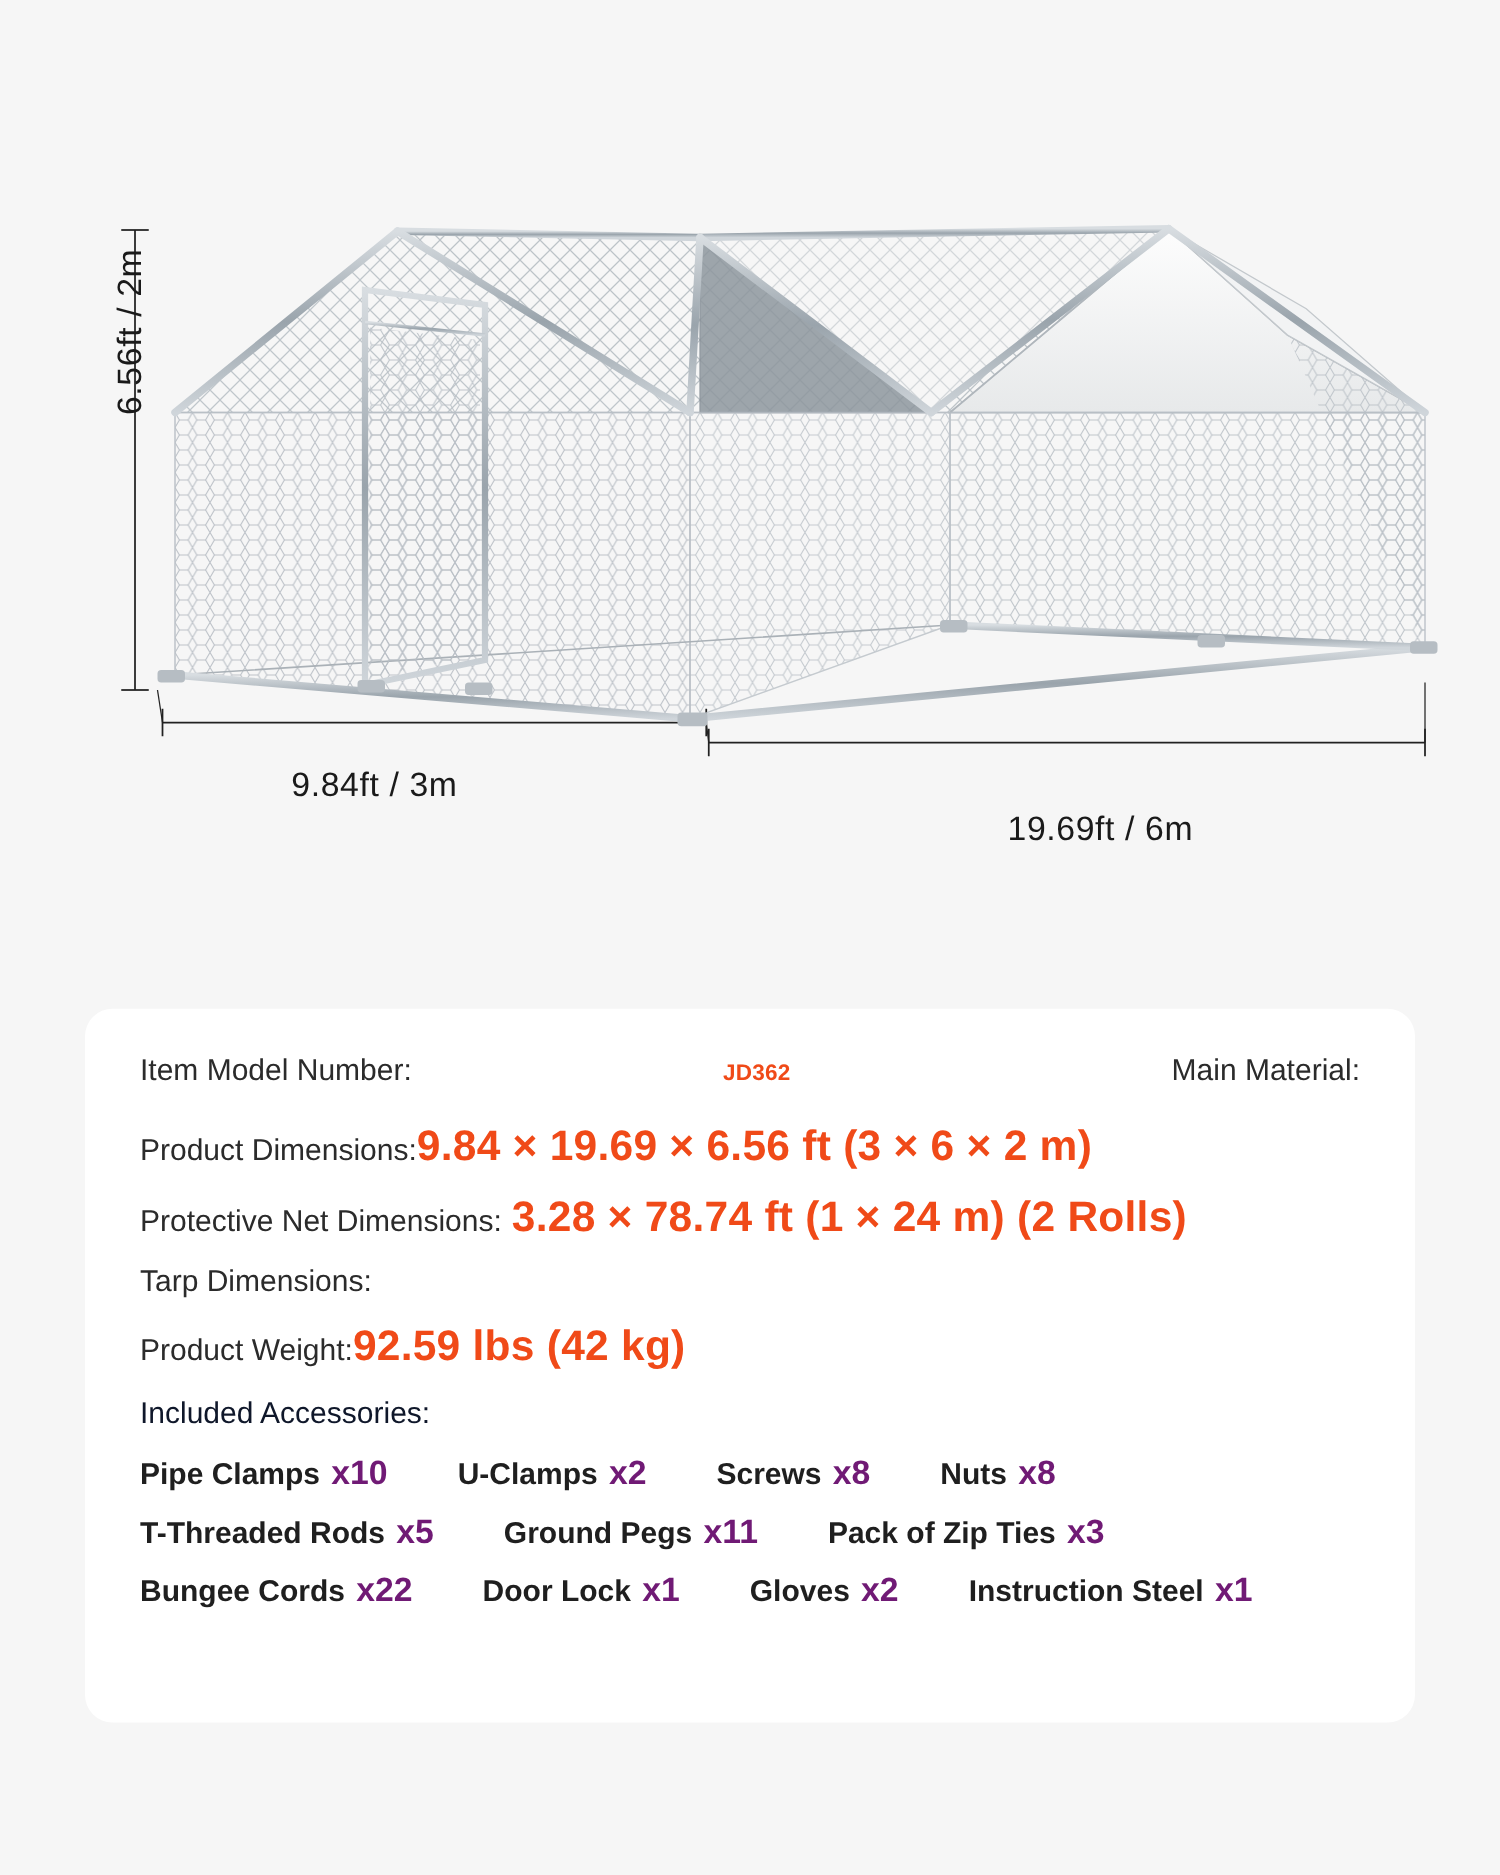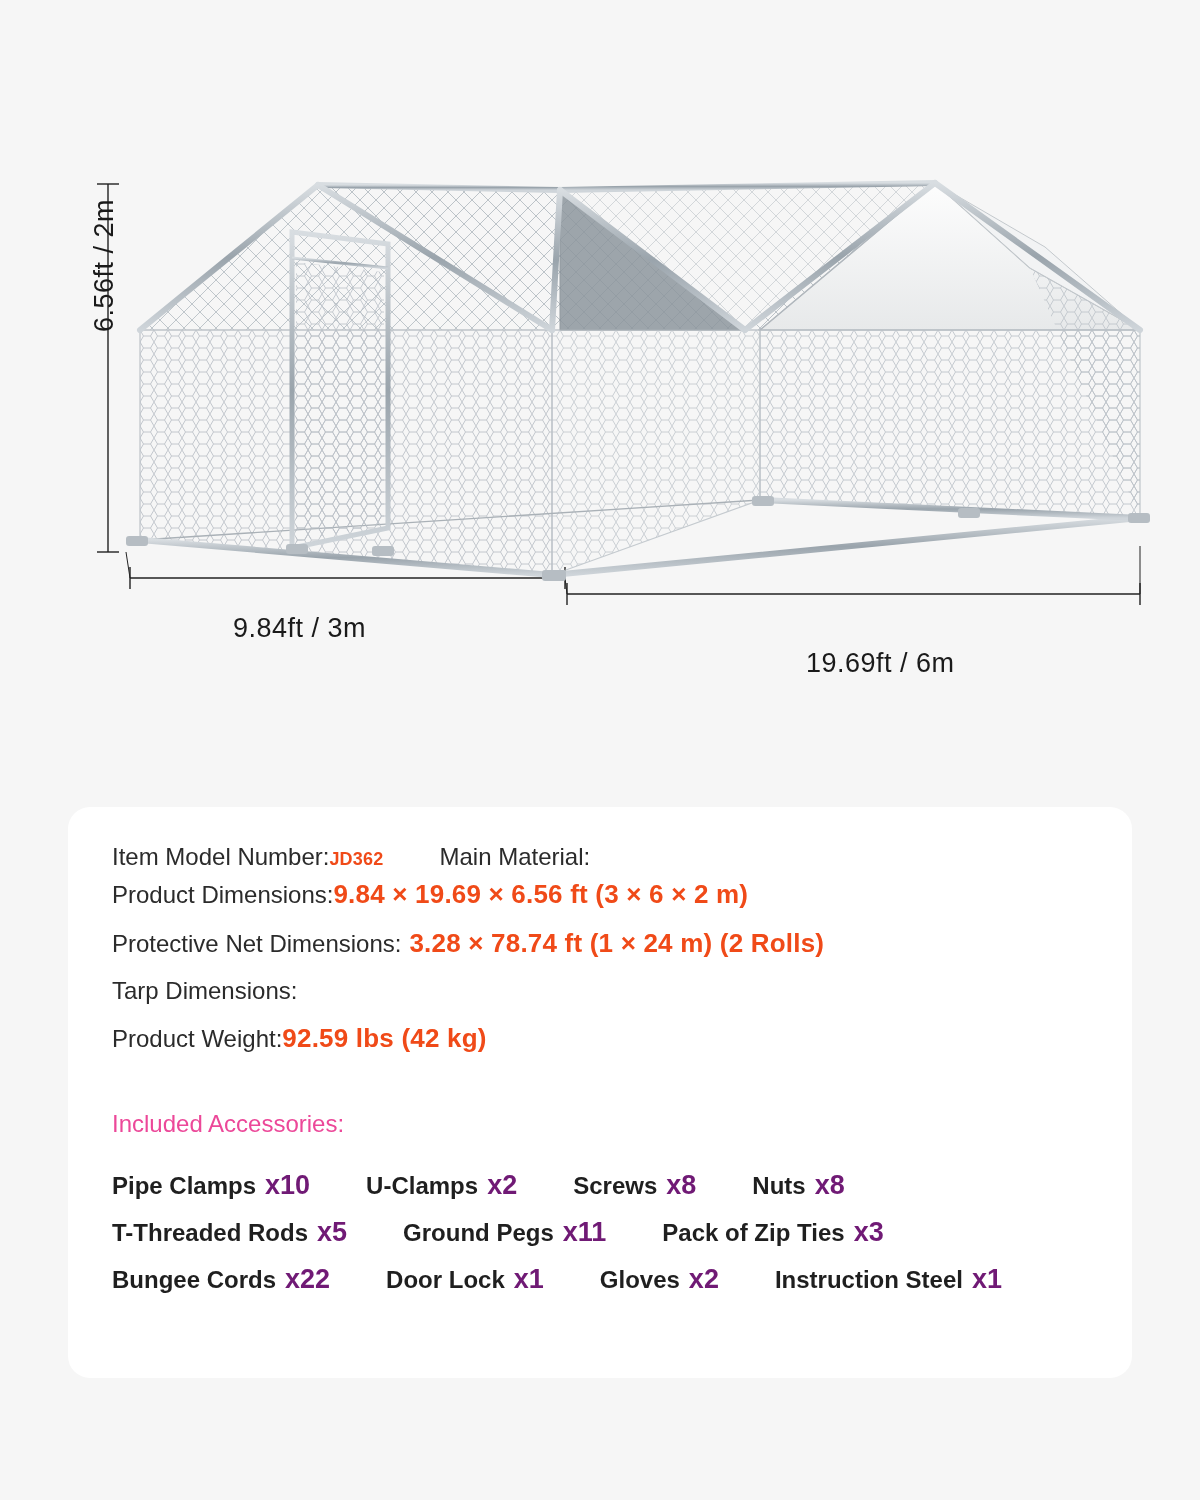"Item Model Number:" #row-model { justify-content: none -> space-between; margin-bottom: 8px -> 27px }
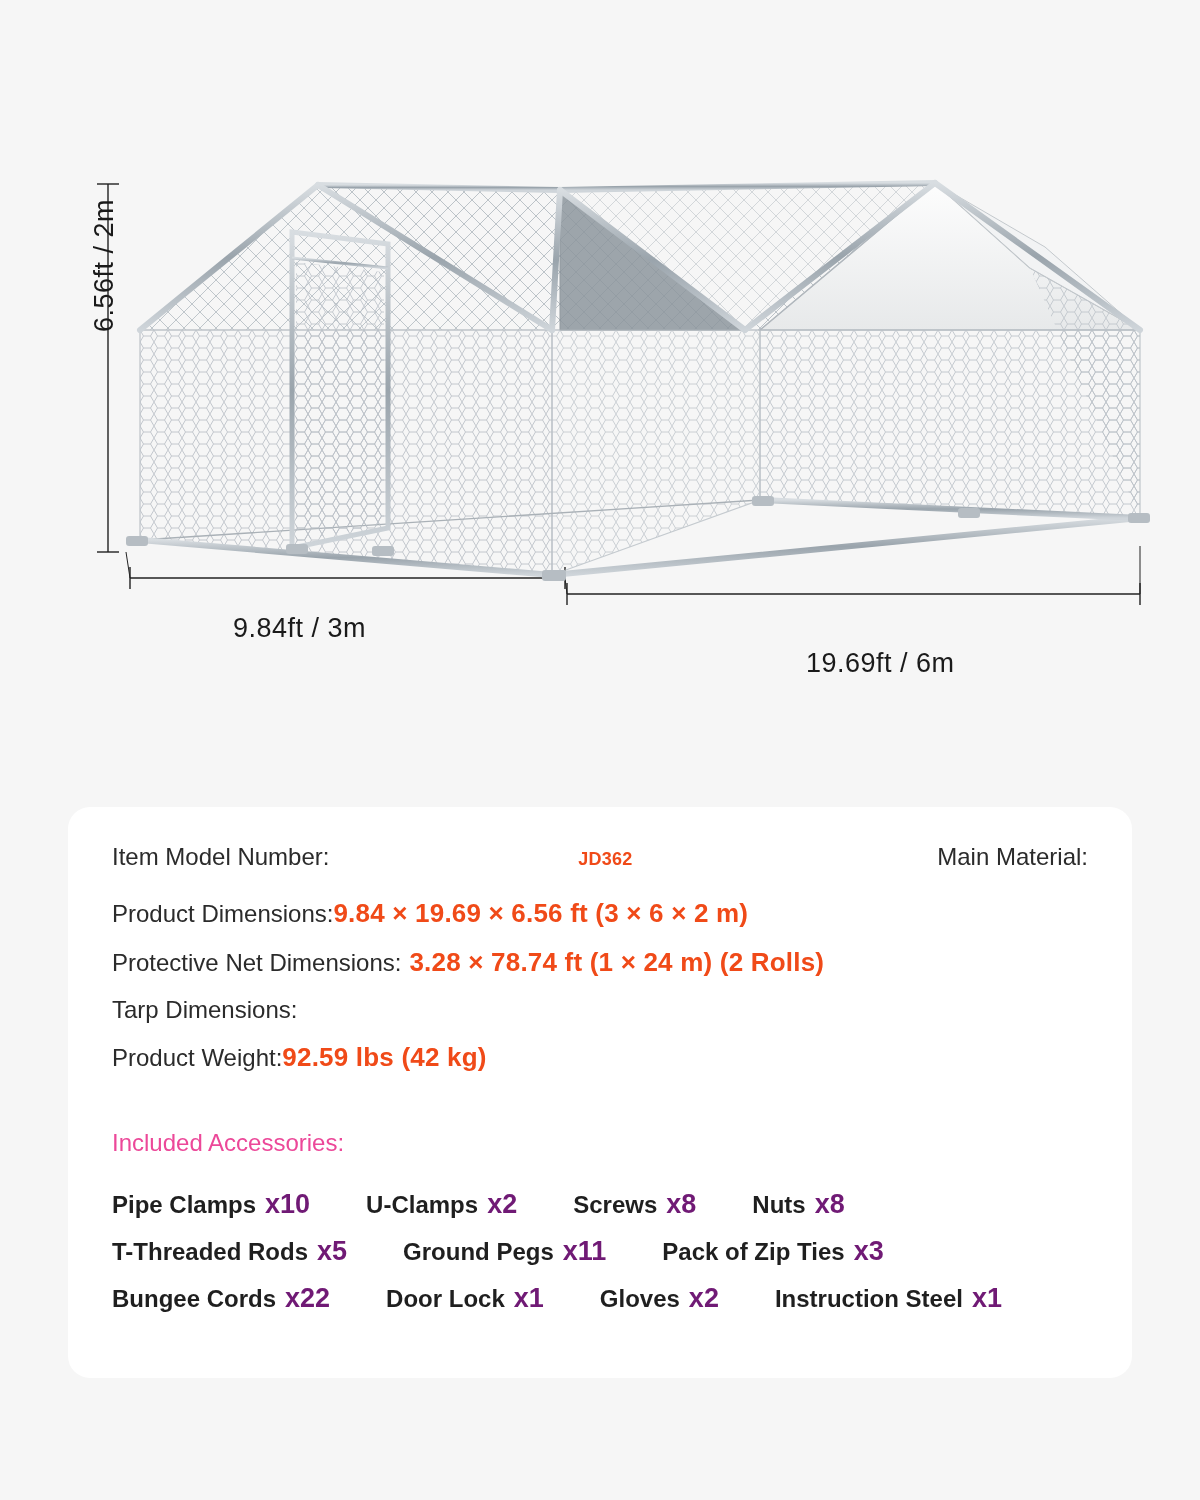"9.84 × 19.69 × 6.56" .val.big { font-size: 26px -> 34px }
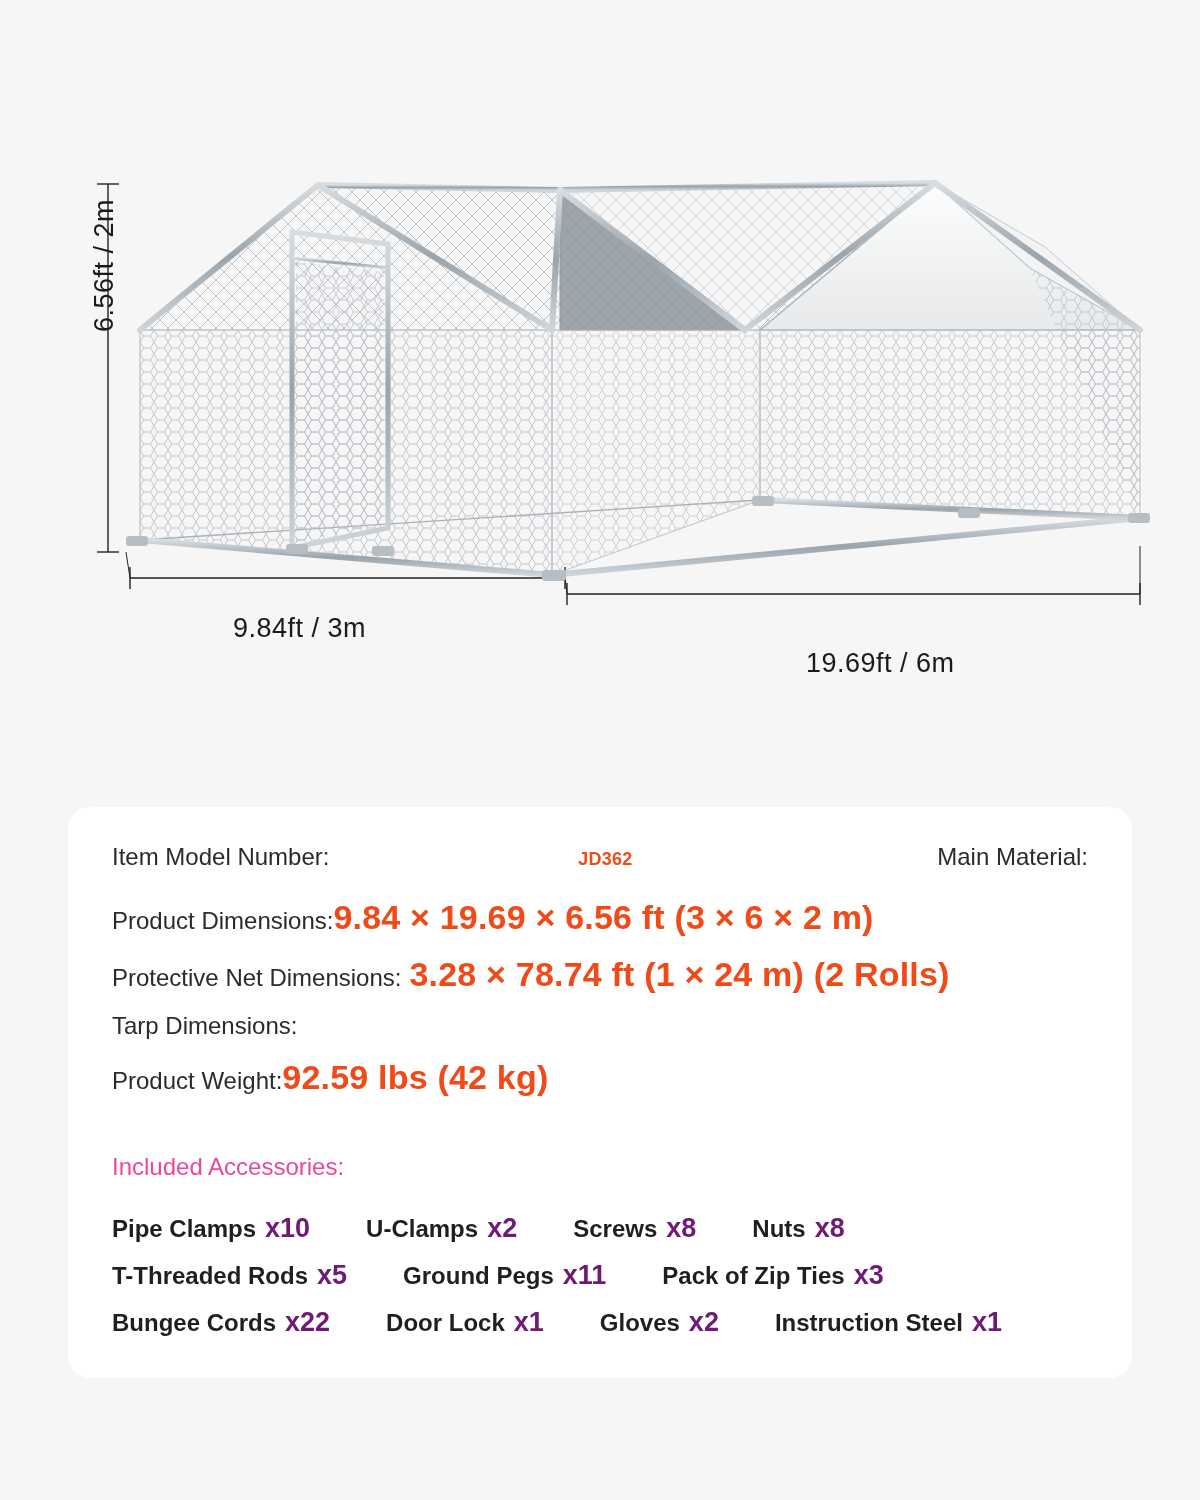"Product Weight:" #row-weight { margin-bottom: 56px -> 20px }
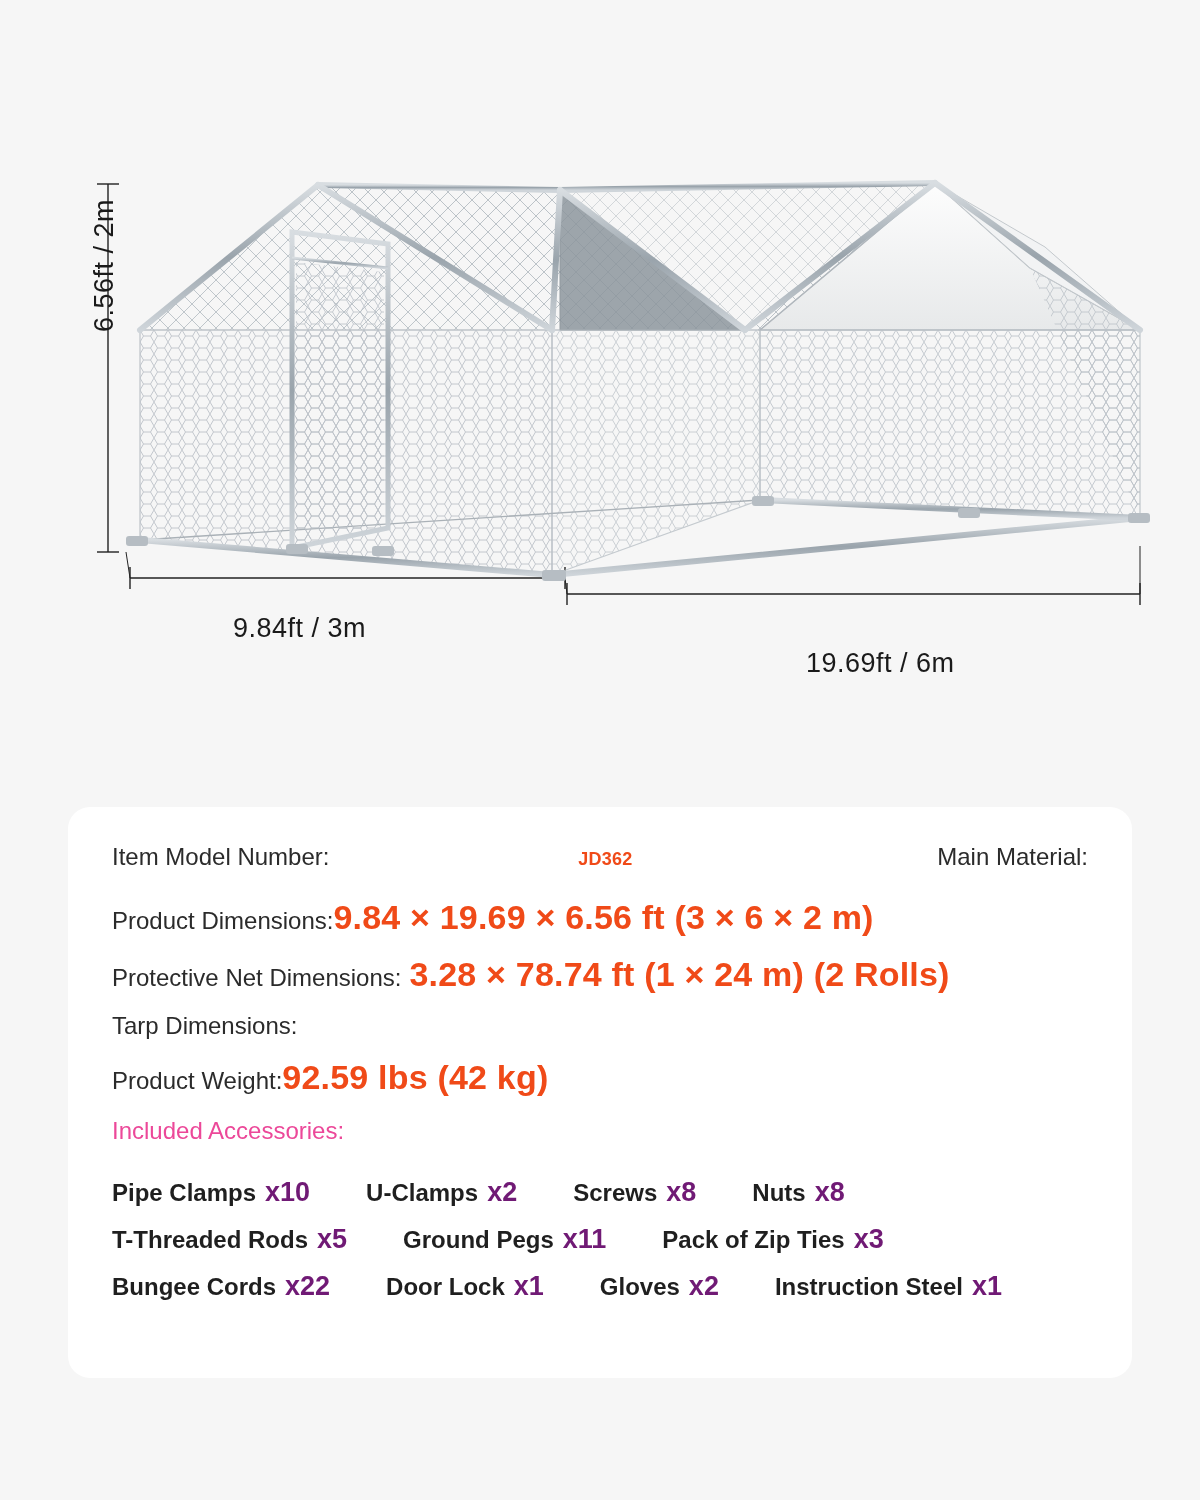"Included Accessories:" #accessories-title { color: #ec4899 -> #0f172a; margin-bottom: 32px -> 18px }
